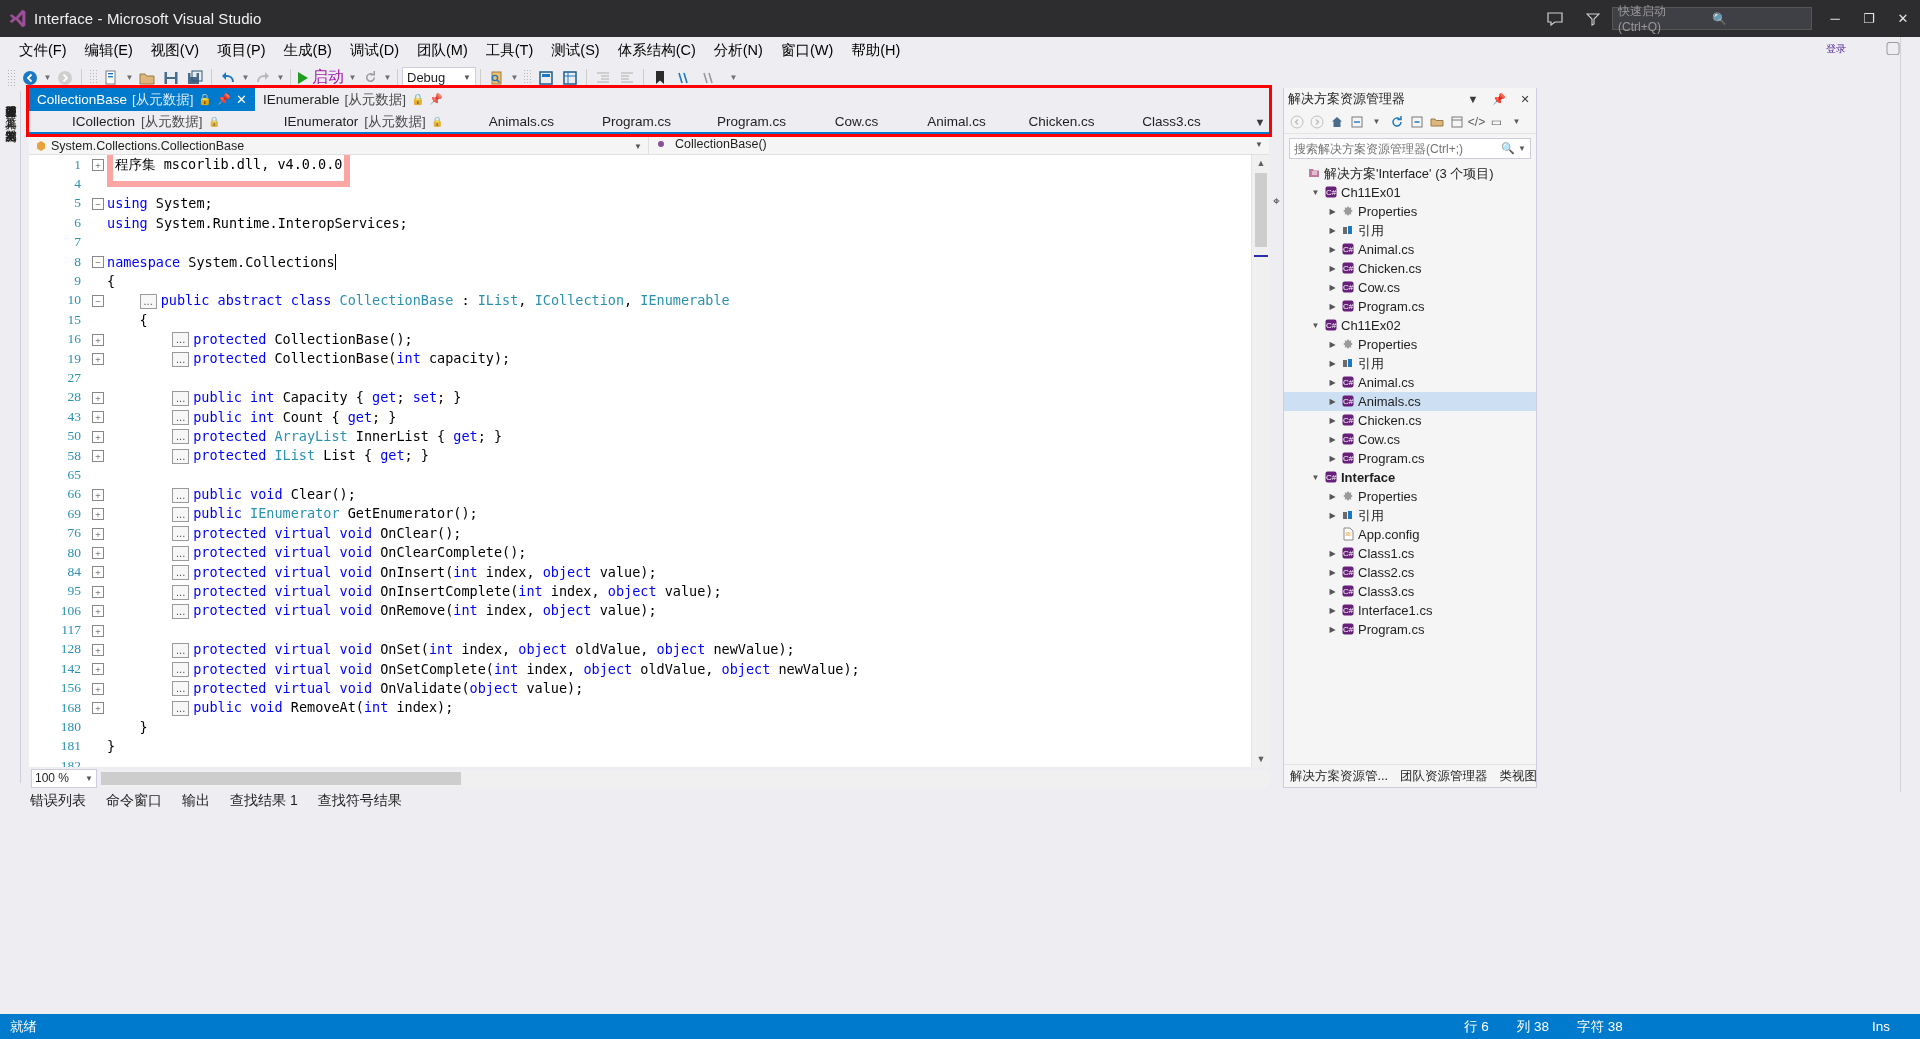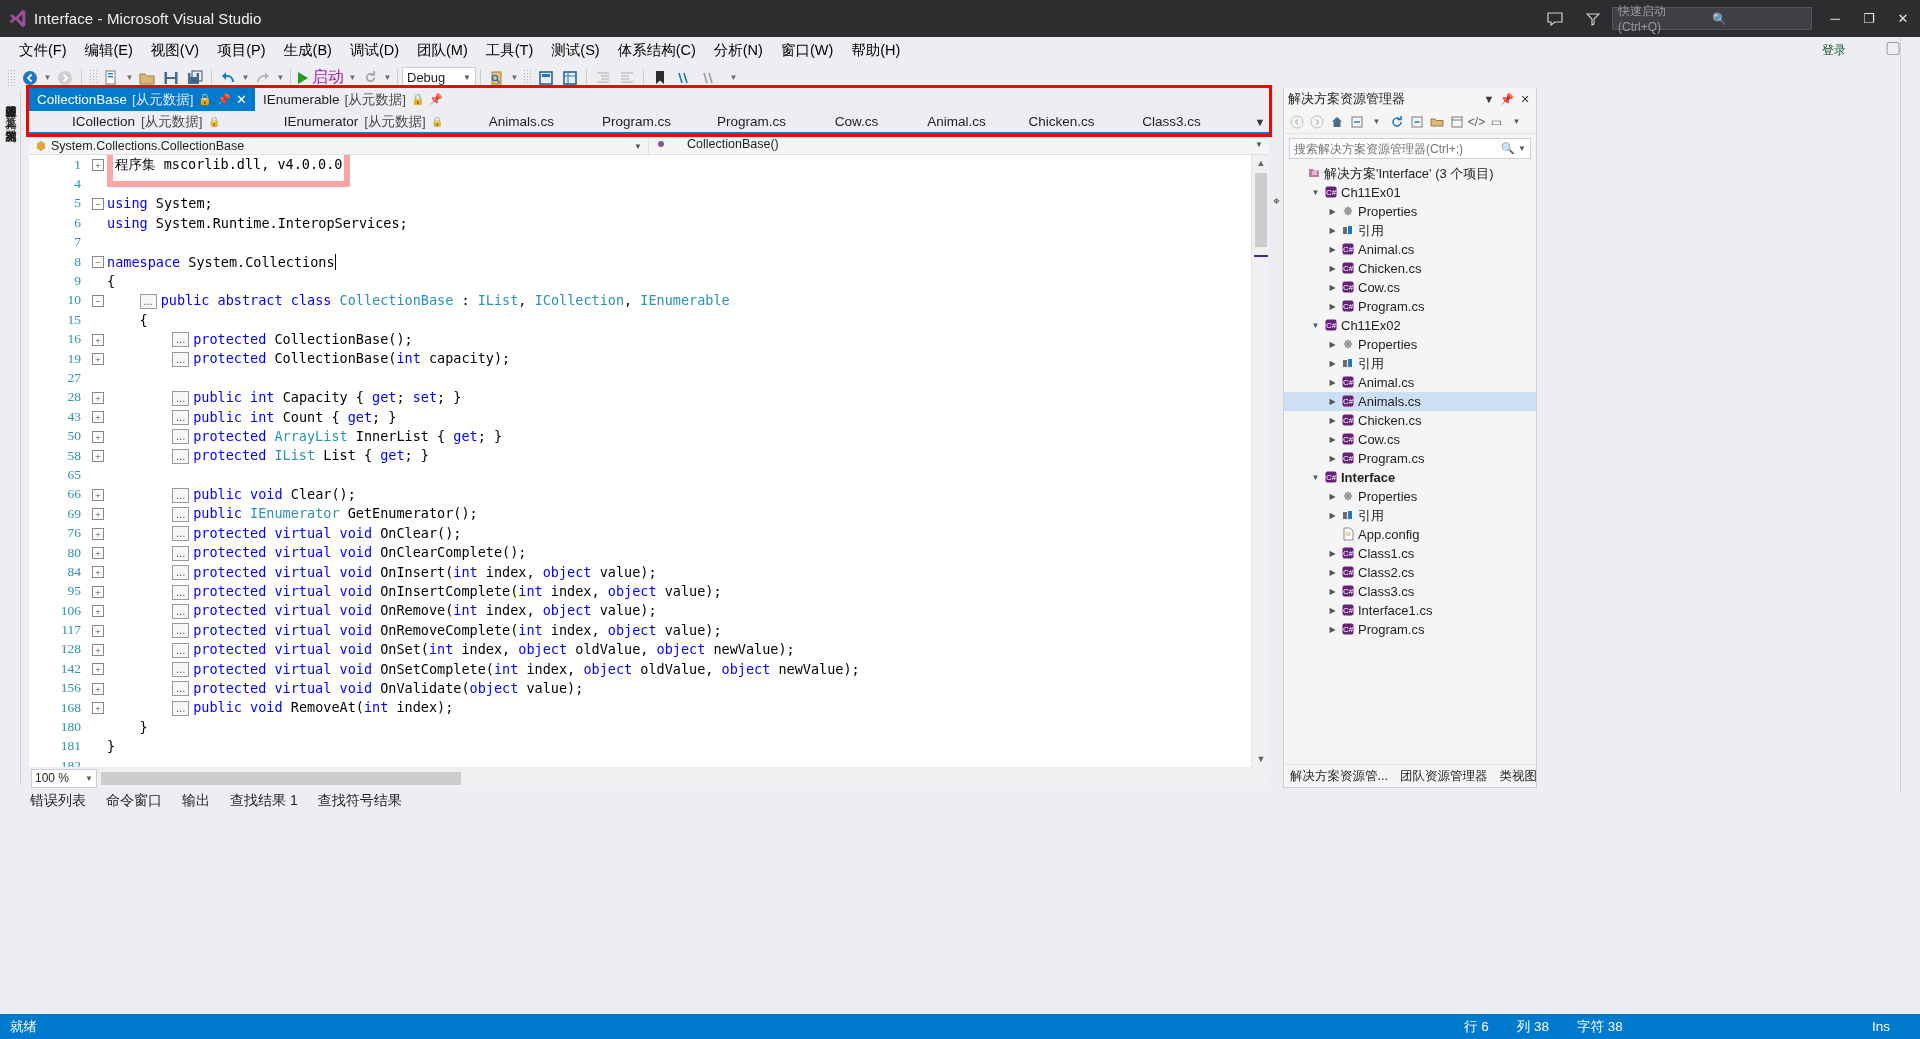"登录" .signin { color: #14532d -> #4c1d95; font-size: 12px -> 10px }
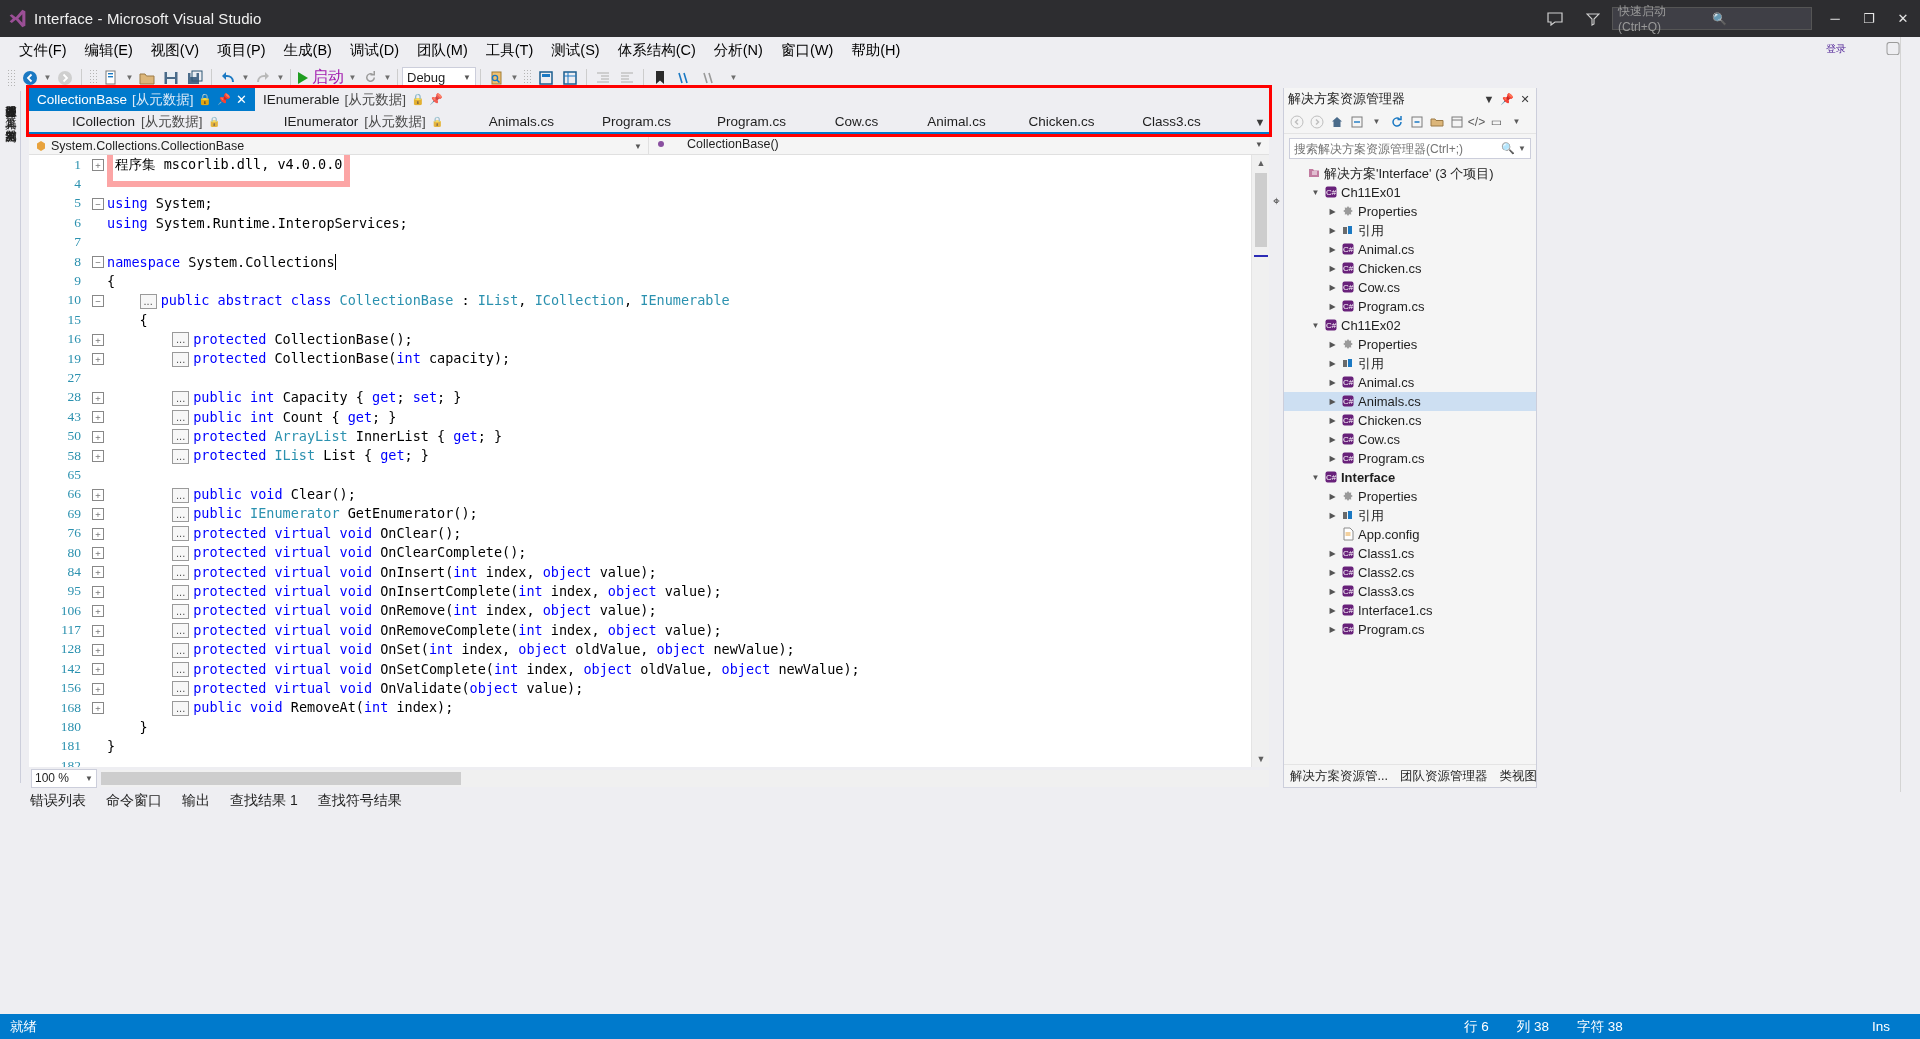"解决方案资源管理器" .se-header { gap: 4px -> 12px }
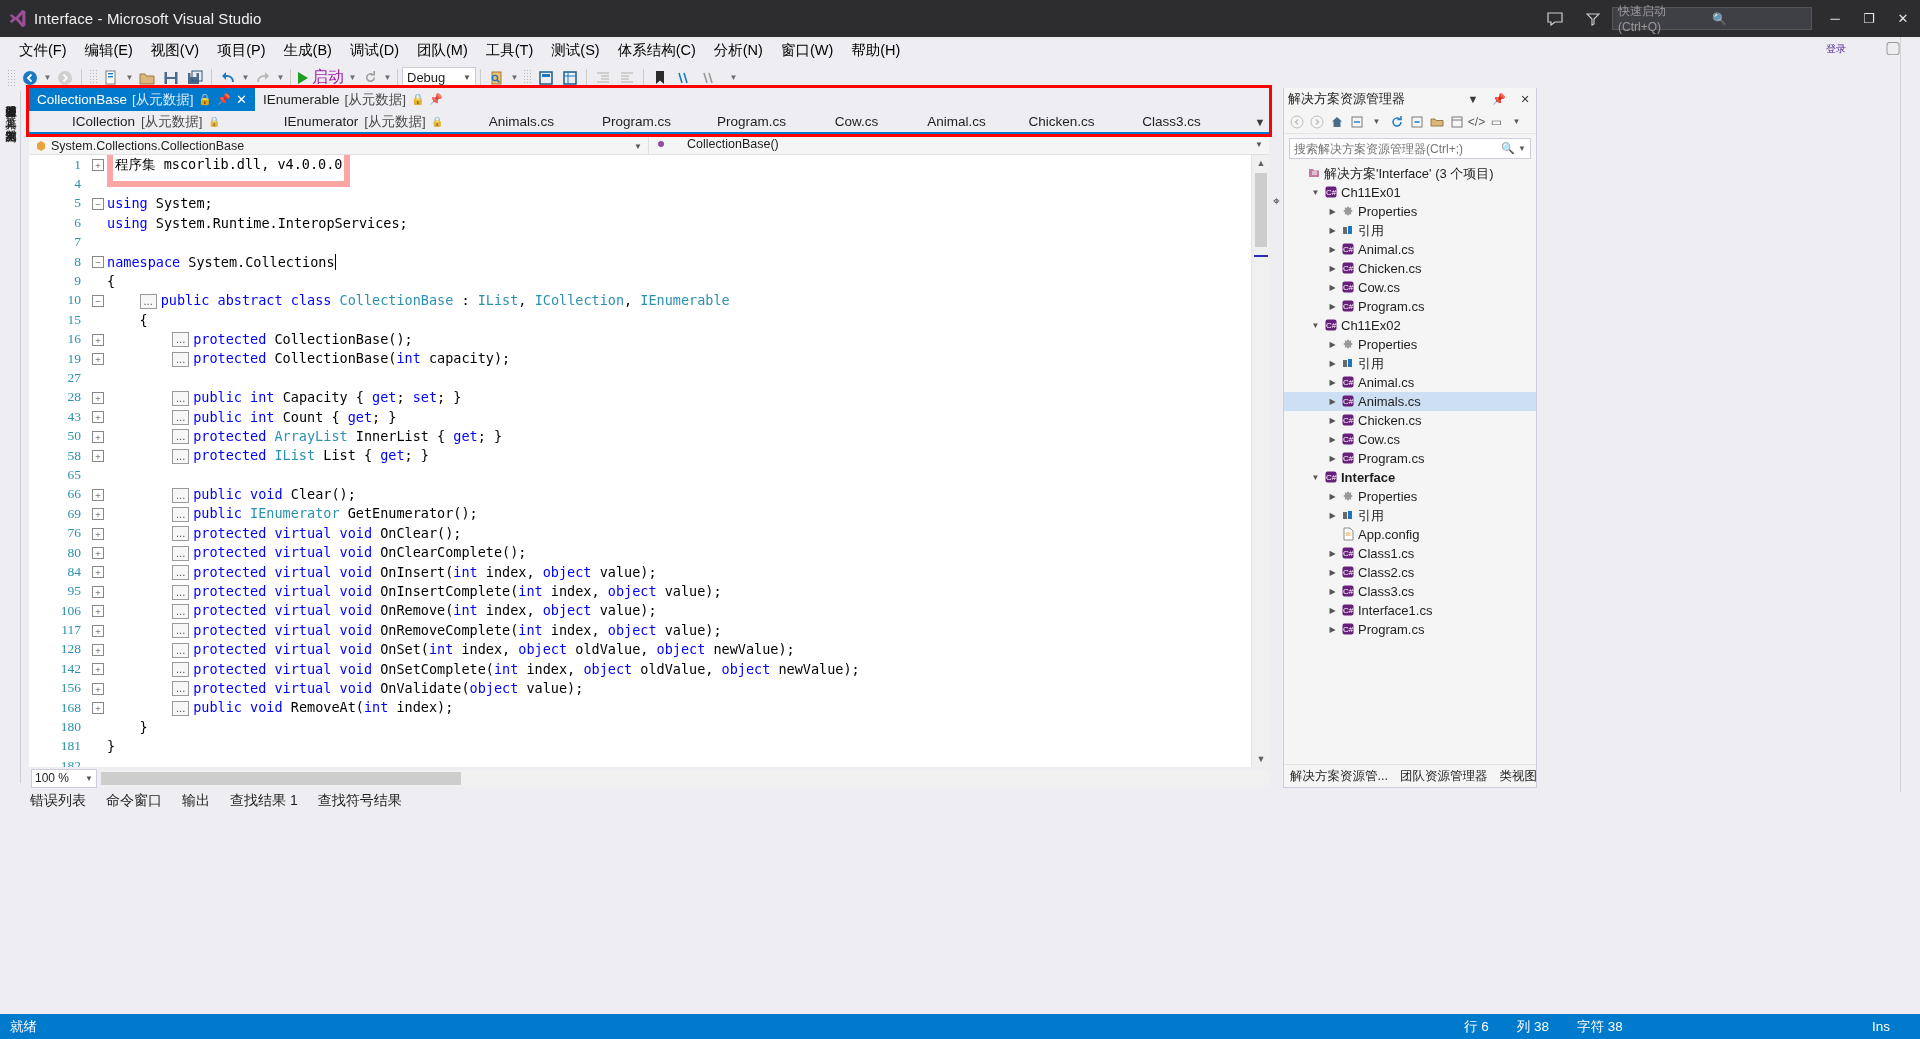"CollectionBase()" .nav-member { gap: 20px -> 8px }
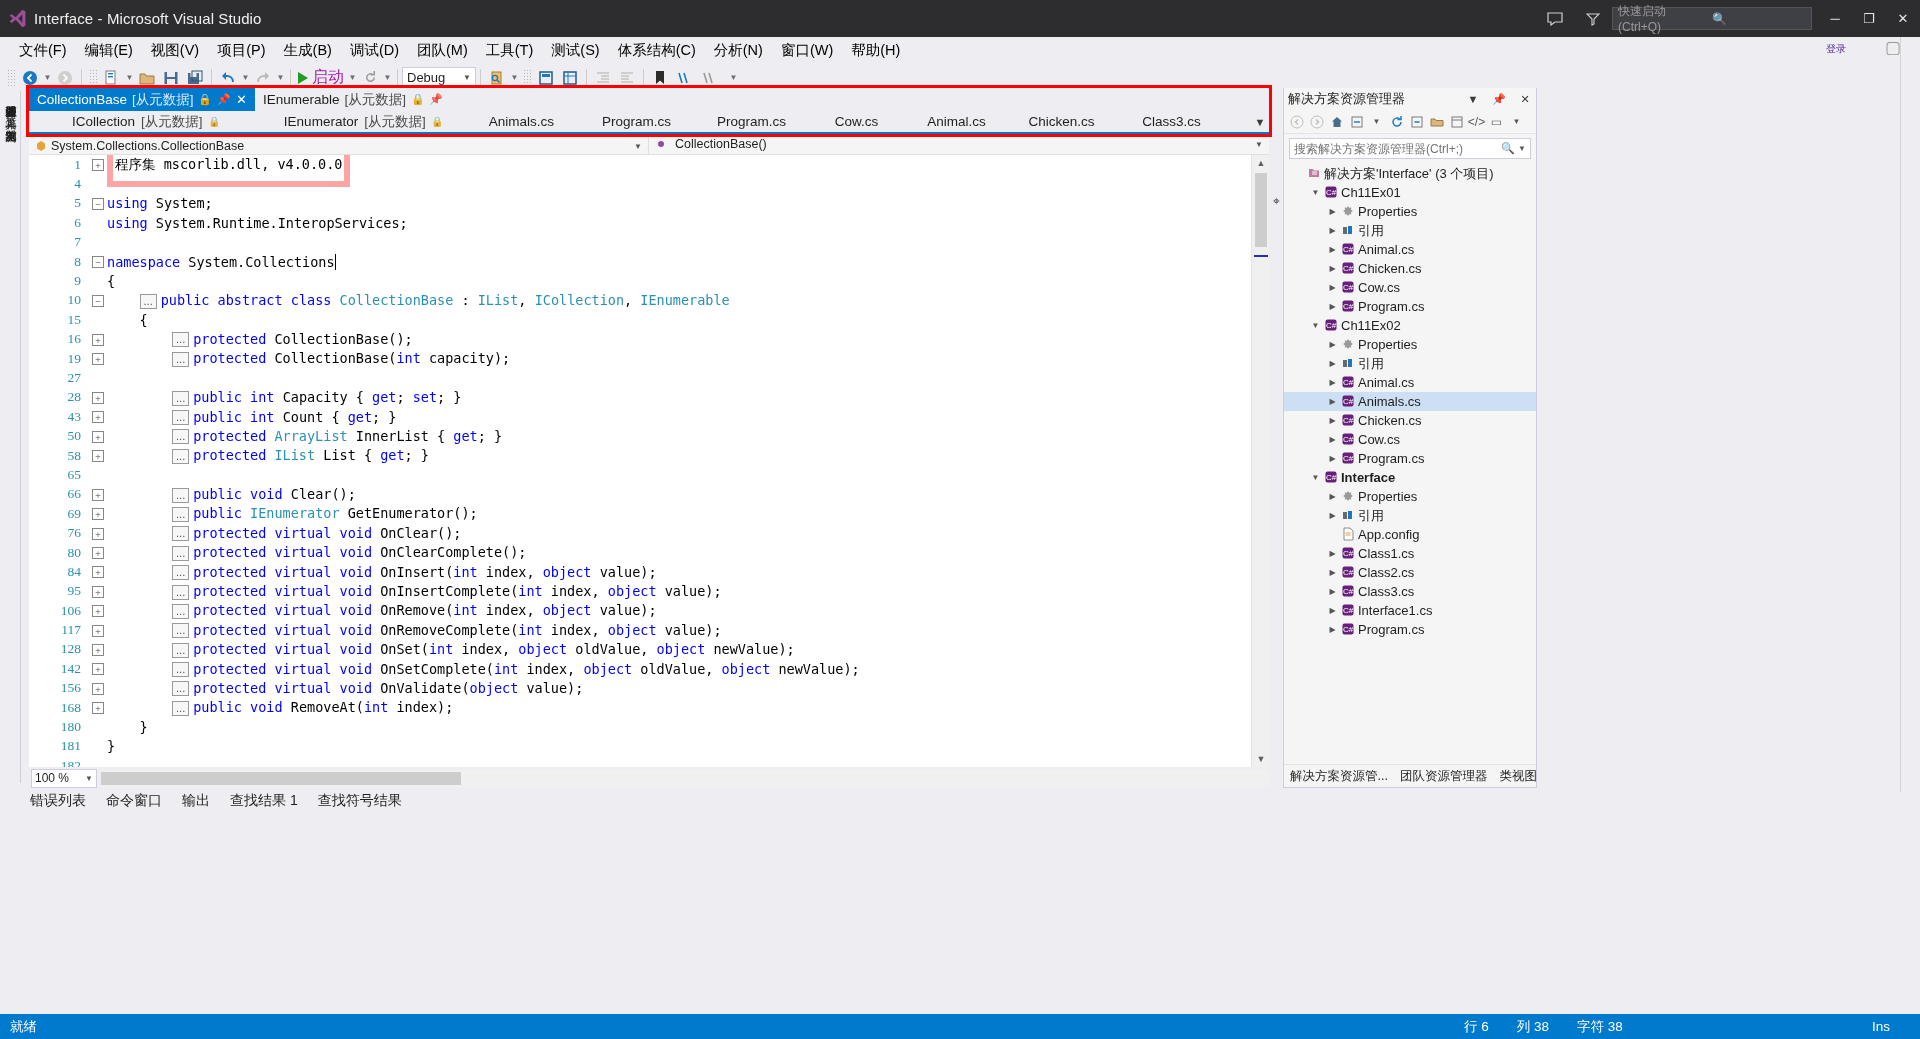"... protected virtual void OnRemoveComplete(int" span.codetext { html: <span><span> </span><span>...</span><span>protected </span><span>virtual </span><span>void </span><span>OnRemoveComplete(</span><span>int</span><span> index, </span><span>object</span><span> value);</span></span> -> none }
